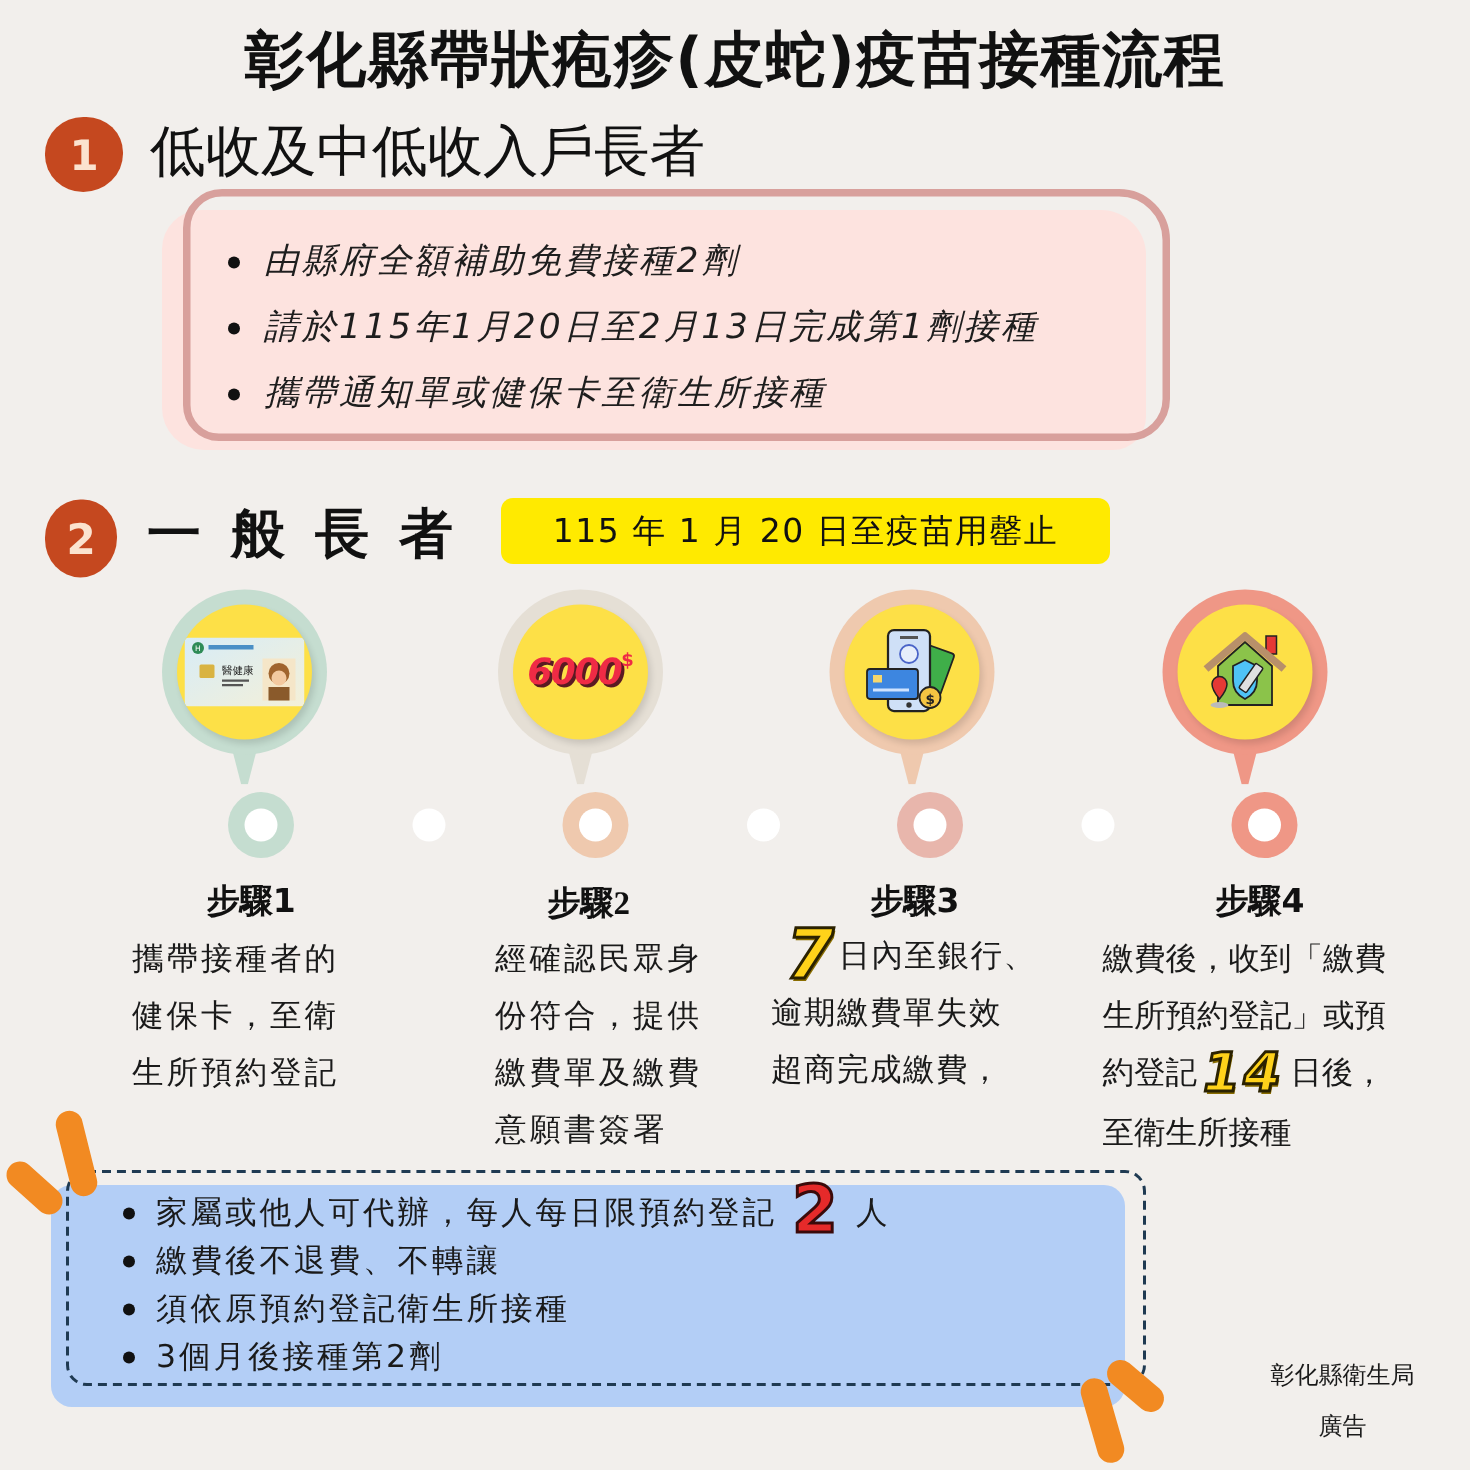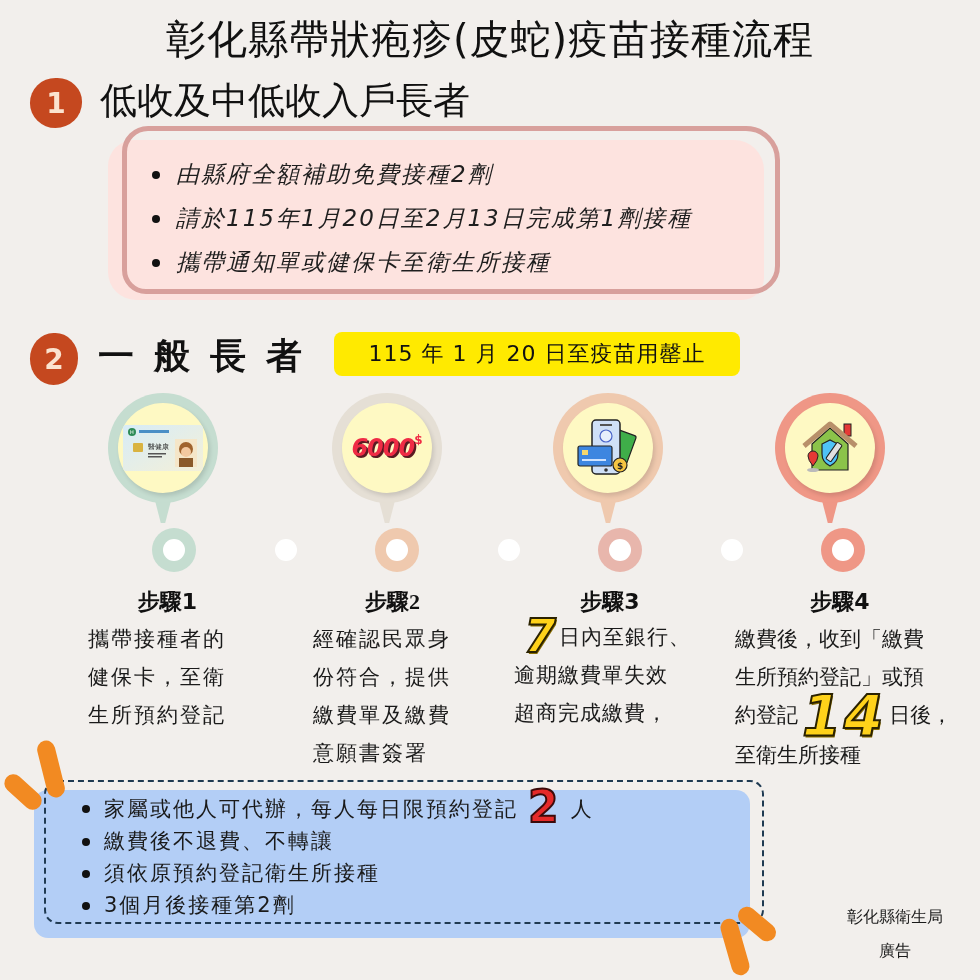"彰化縣帶狀疱疹(皮蛇)疫苗接種流程" .title { font-weight: normal -> bold }
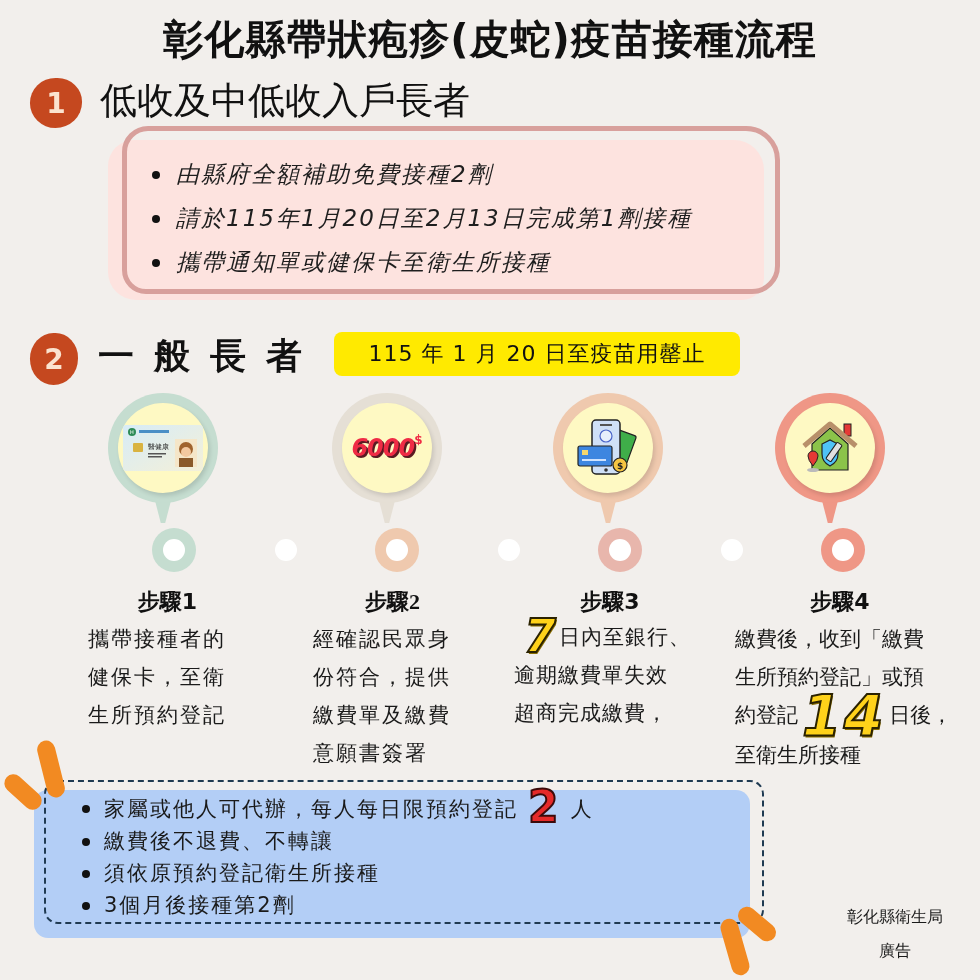"醫健康" .pin-inner { background: #fef9c3 -> #fde047 }
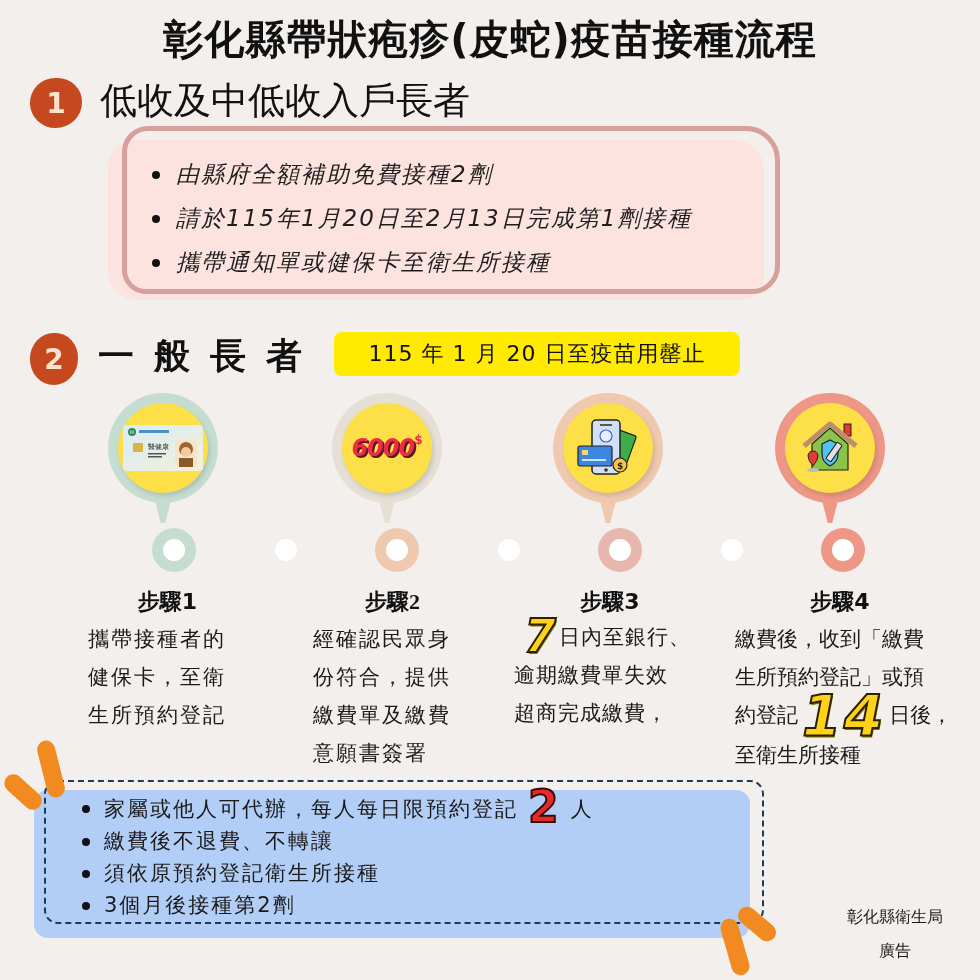"經確認民眾身" div.step-body { margin-left: 8px -> 25px }
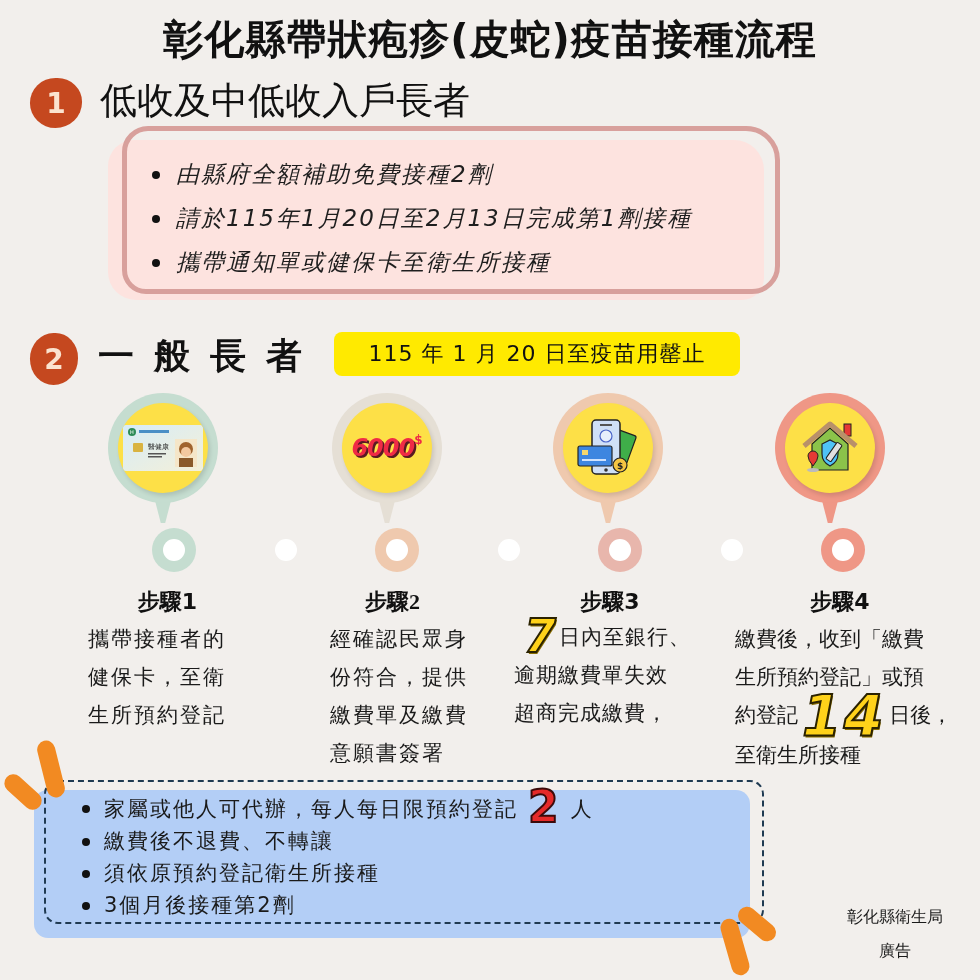"14" span.bignum { font-size: 57px -> 36px }
